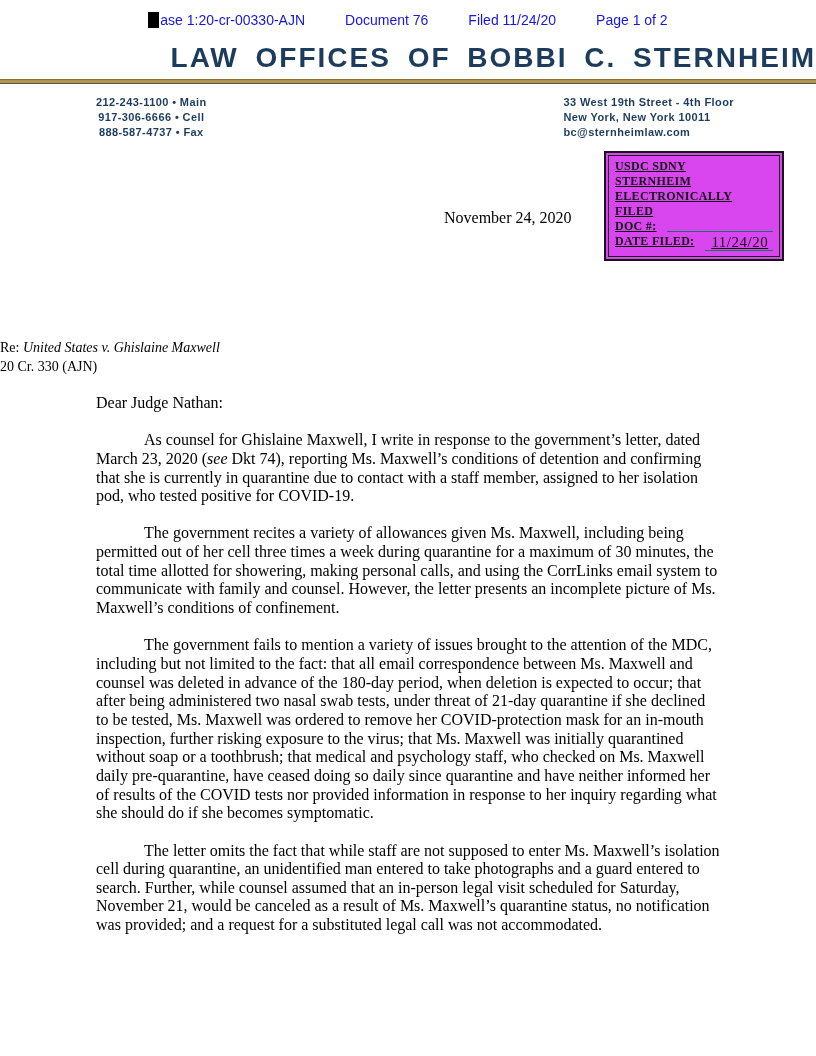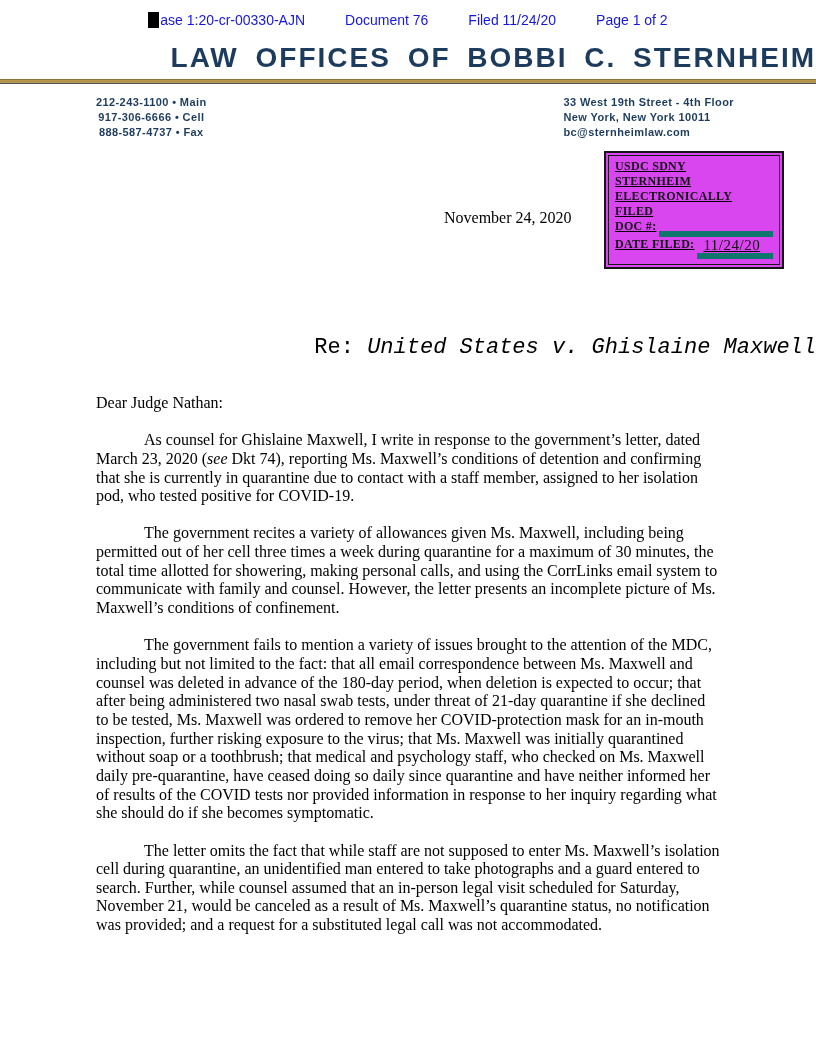"11/24/20" .fill-line { border-bottom: 6px solid #0f766e -> 1px solid #0f766e; margin-left: 3px -> 11px }
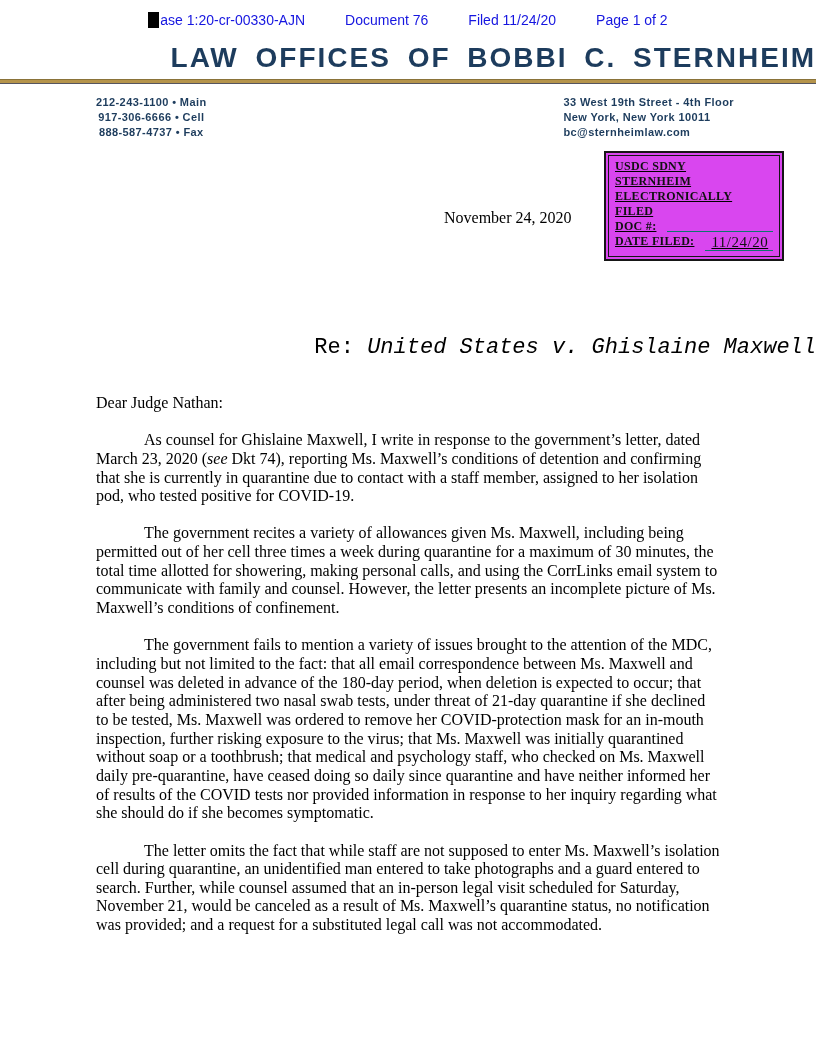"Re: United States v. Ghislaine" .re-block { font-family: Liberation Mono, monospace -> none; font-size: 22px -> 14px; text-align: right -> left }
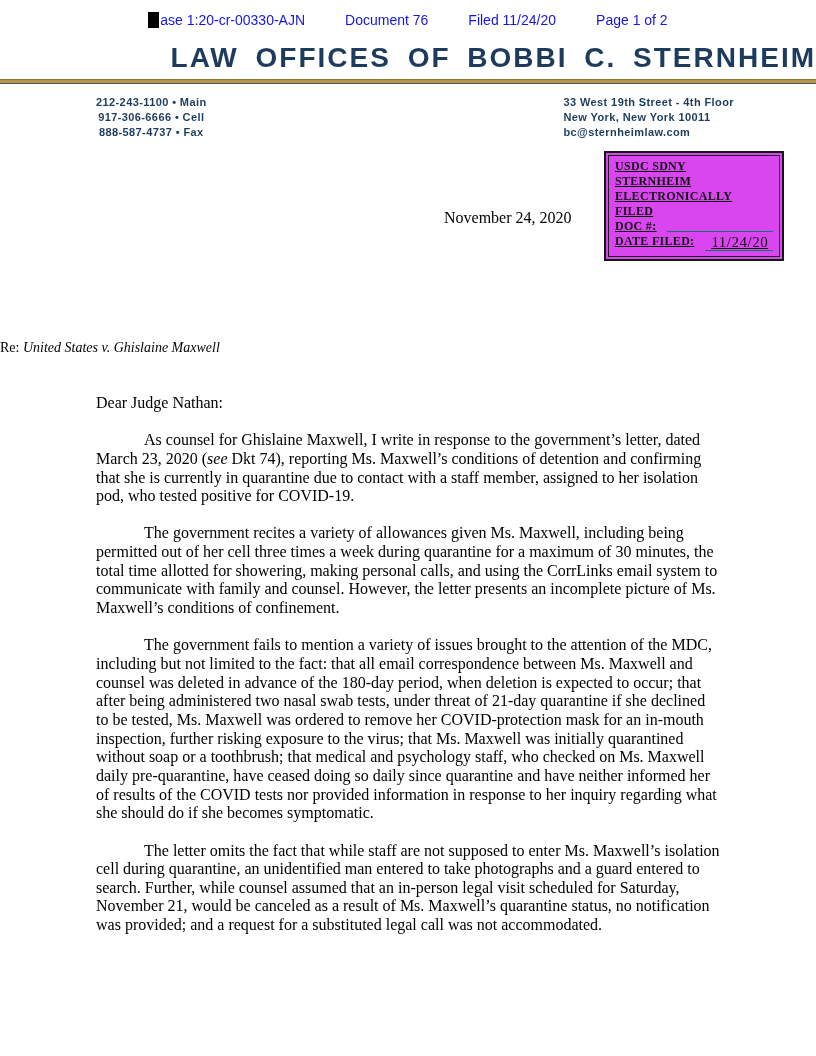"20 Cr. 330 (AJN)" div { html: none -> <div>20 Cr. 330 (AJN)</div> }
